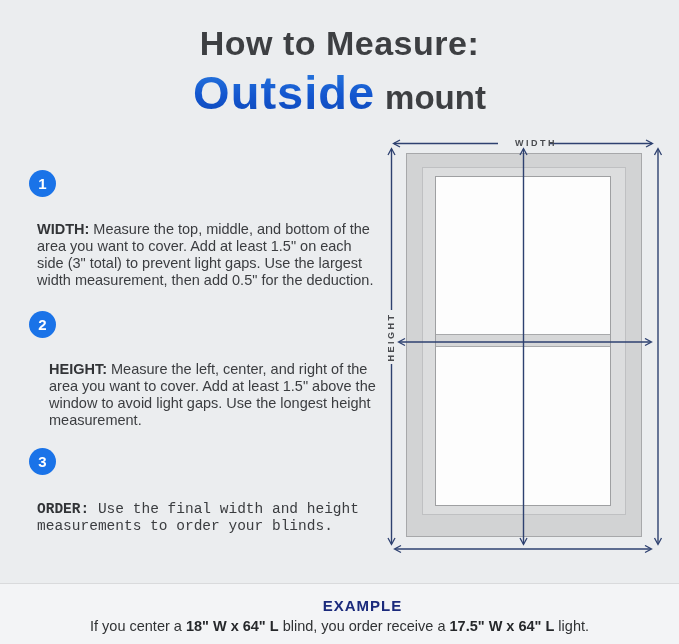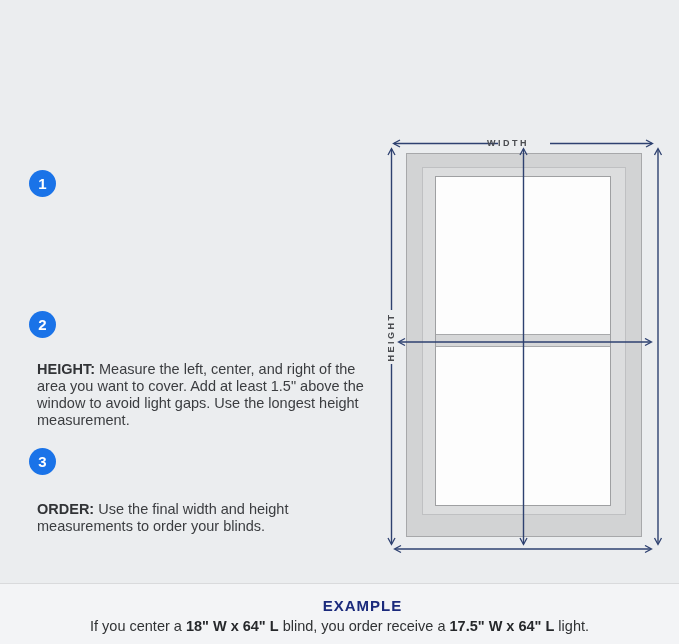"How to Measure:" header.title { html: none -> <header> <div>How to Measure:</div> <div><span>Outside</span><span>mount</span></div> </header> }
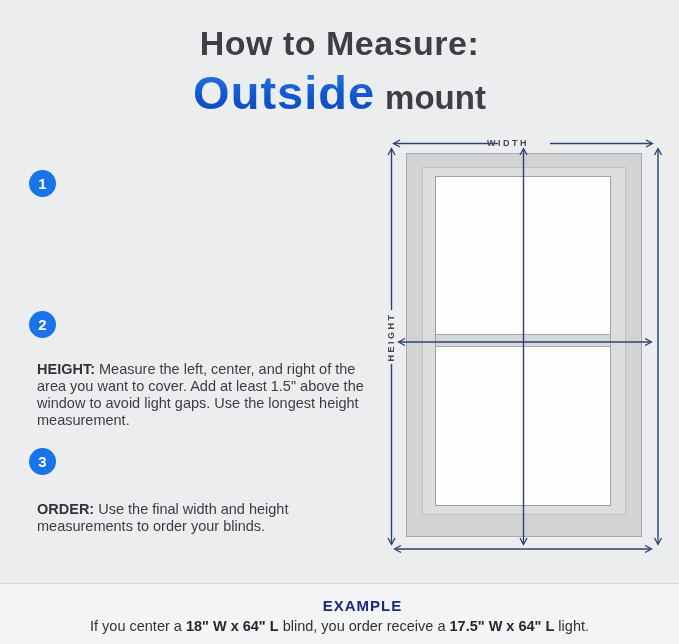"WIDTH" #width-label { left: 508px -> 536px }
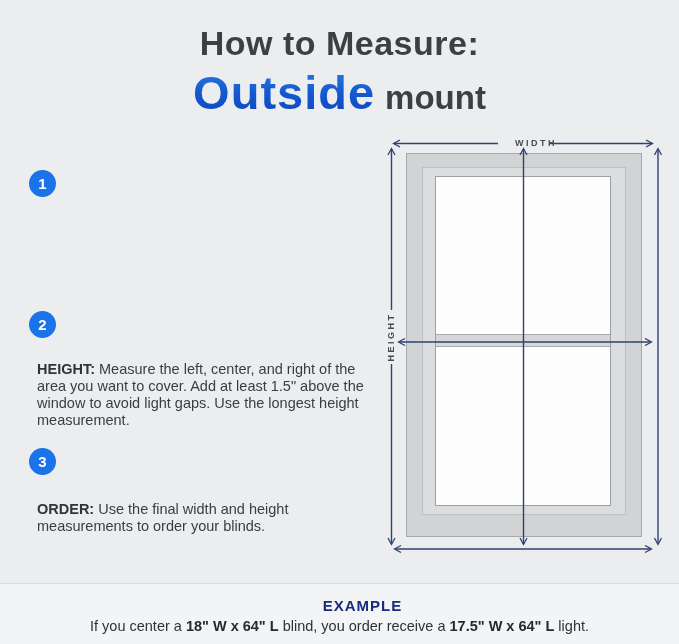"WIDTH: Measure the top, middle," p.step-text { html: none -> <p><b>WIDTH:</b><span> Measure the top, middle, and bottom of the area you want to cover. Add at least 1.5" on each side (3" total) to prevent light gaps. Use the largest width measurement, then add 0.5" for the deduction.</span></p> }
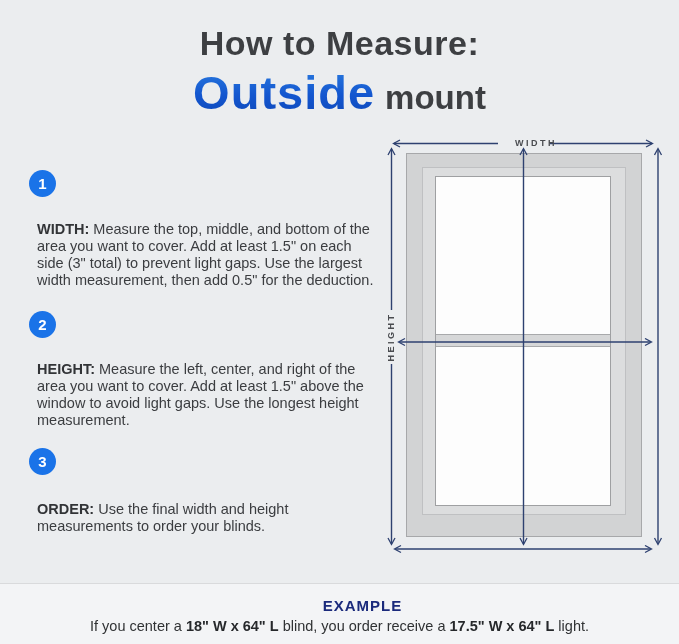"HEIGHT: Measure the left, center," #text-2 { margin-left: none -> 12px }
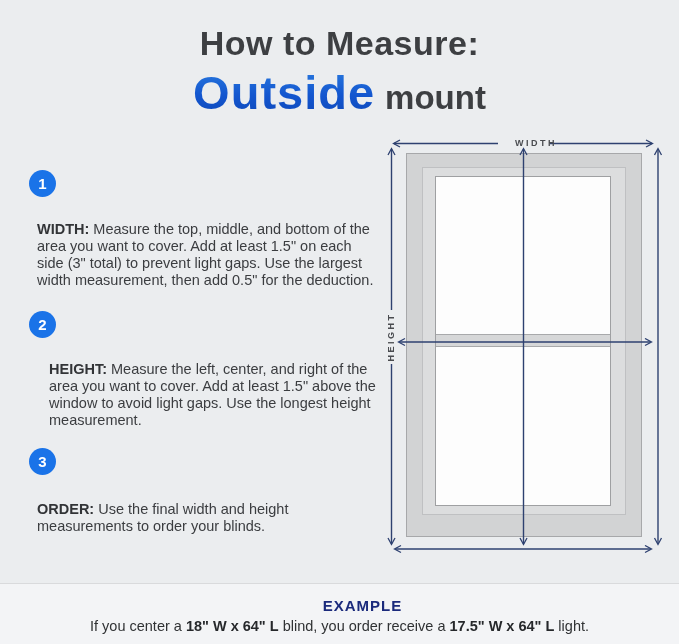"ORDER: Use the final width" #text-3 { font-family: none -> Liberation Mono, monospace }
